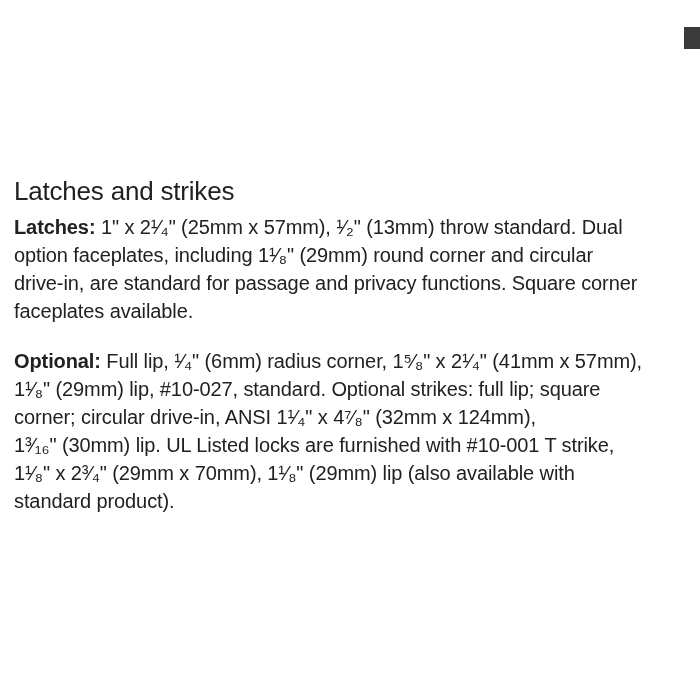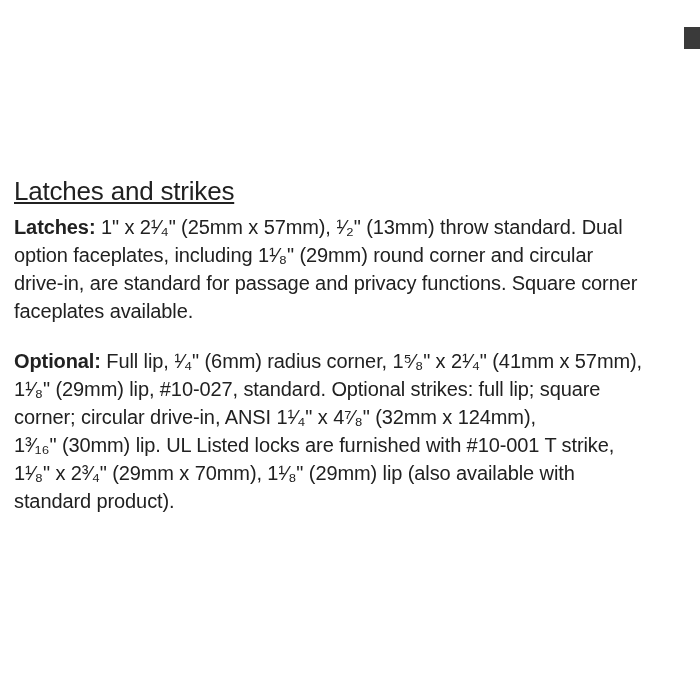"Latches and strikes" h1.section-title { text-decoration: underline -> none }
